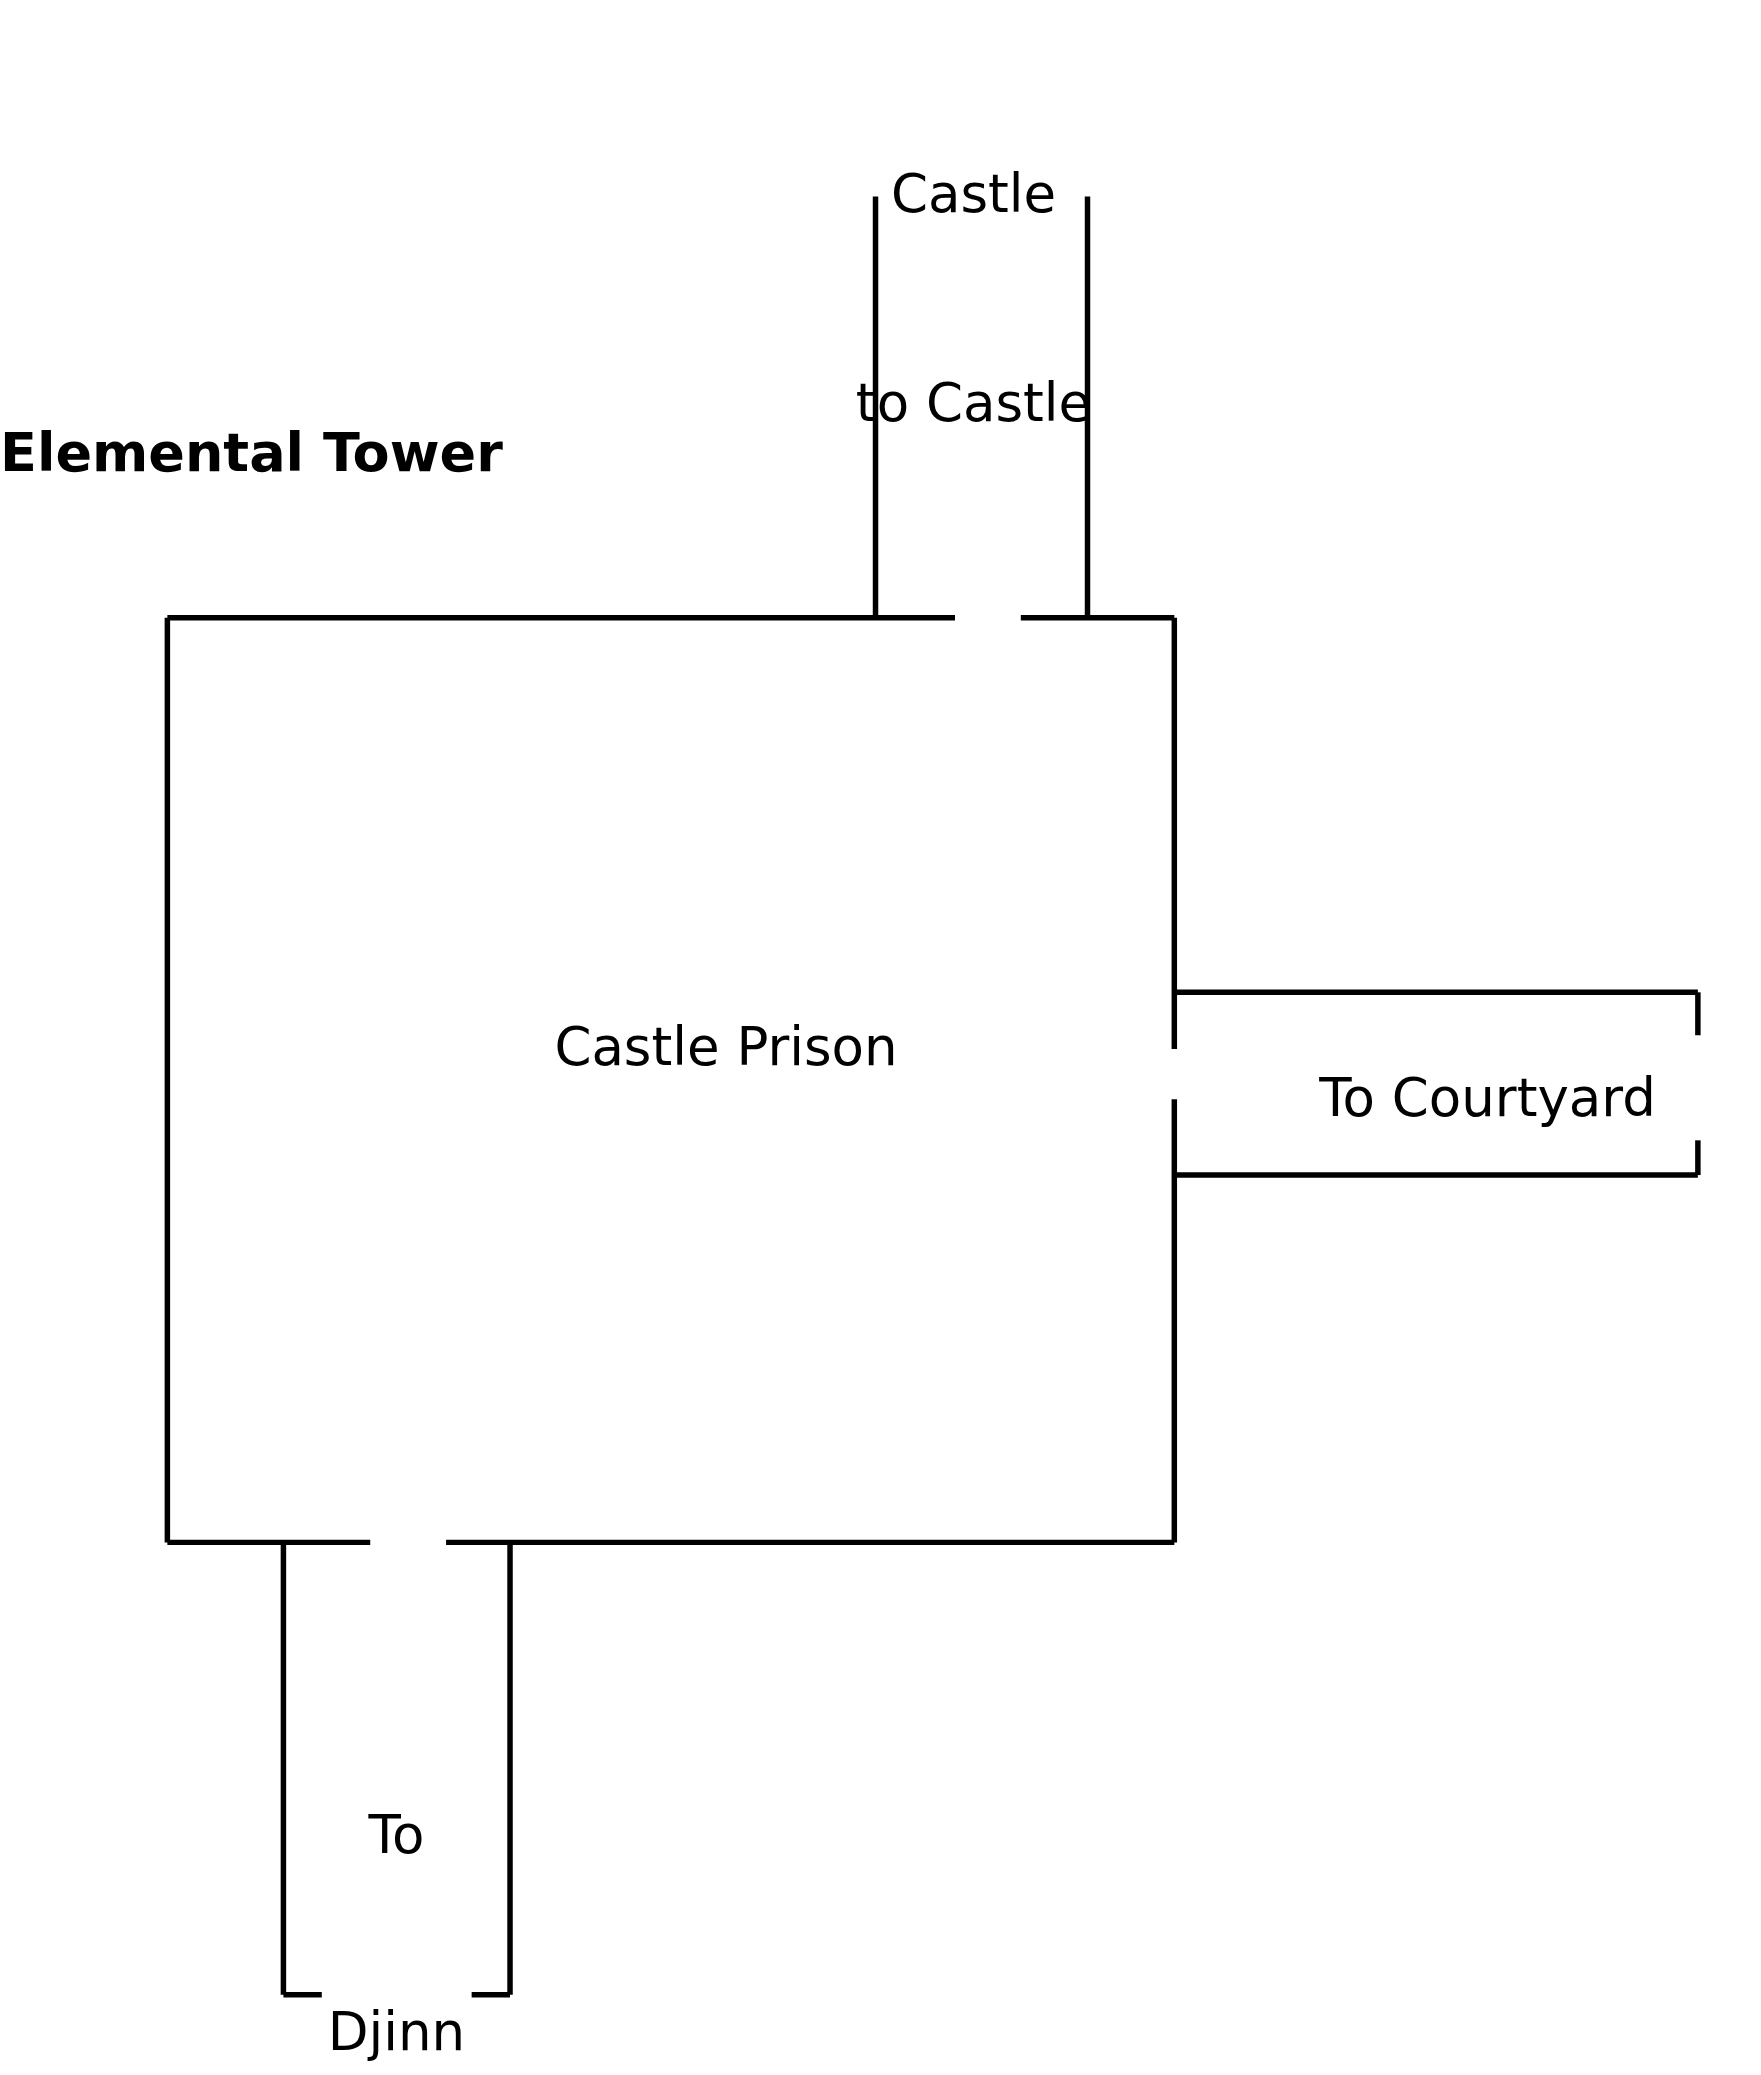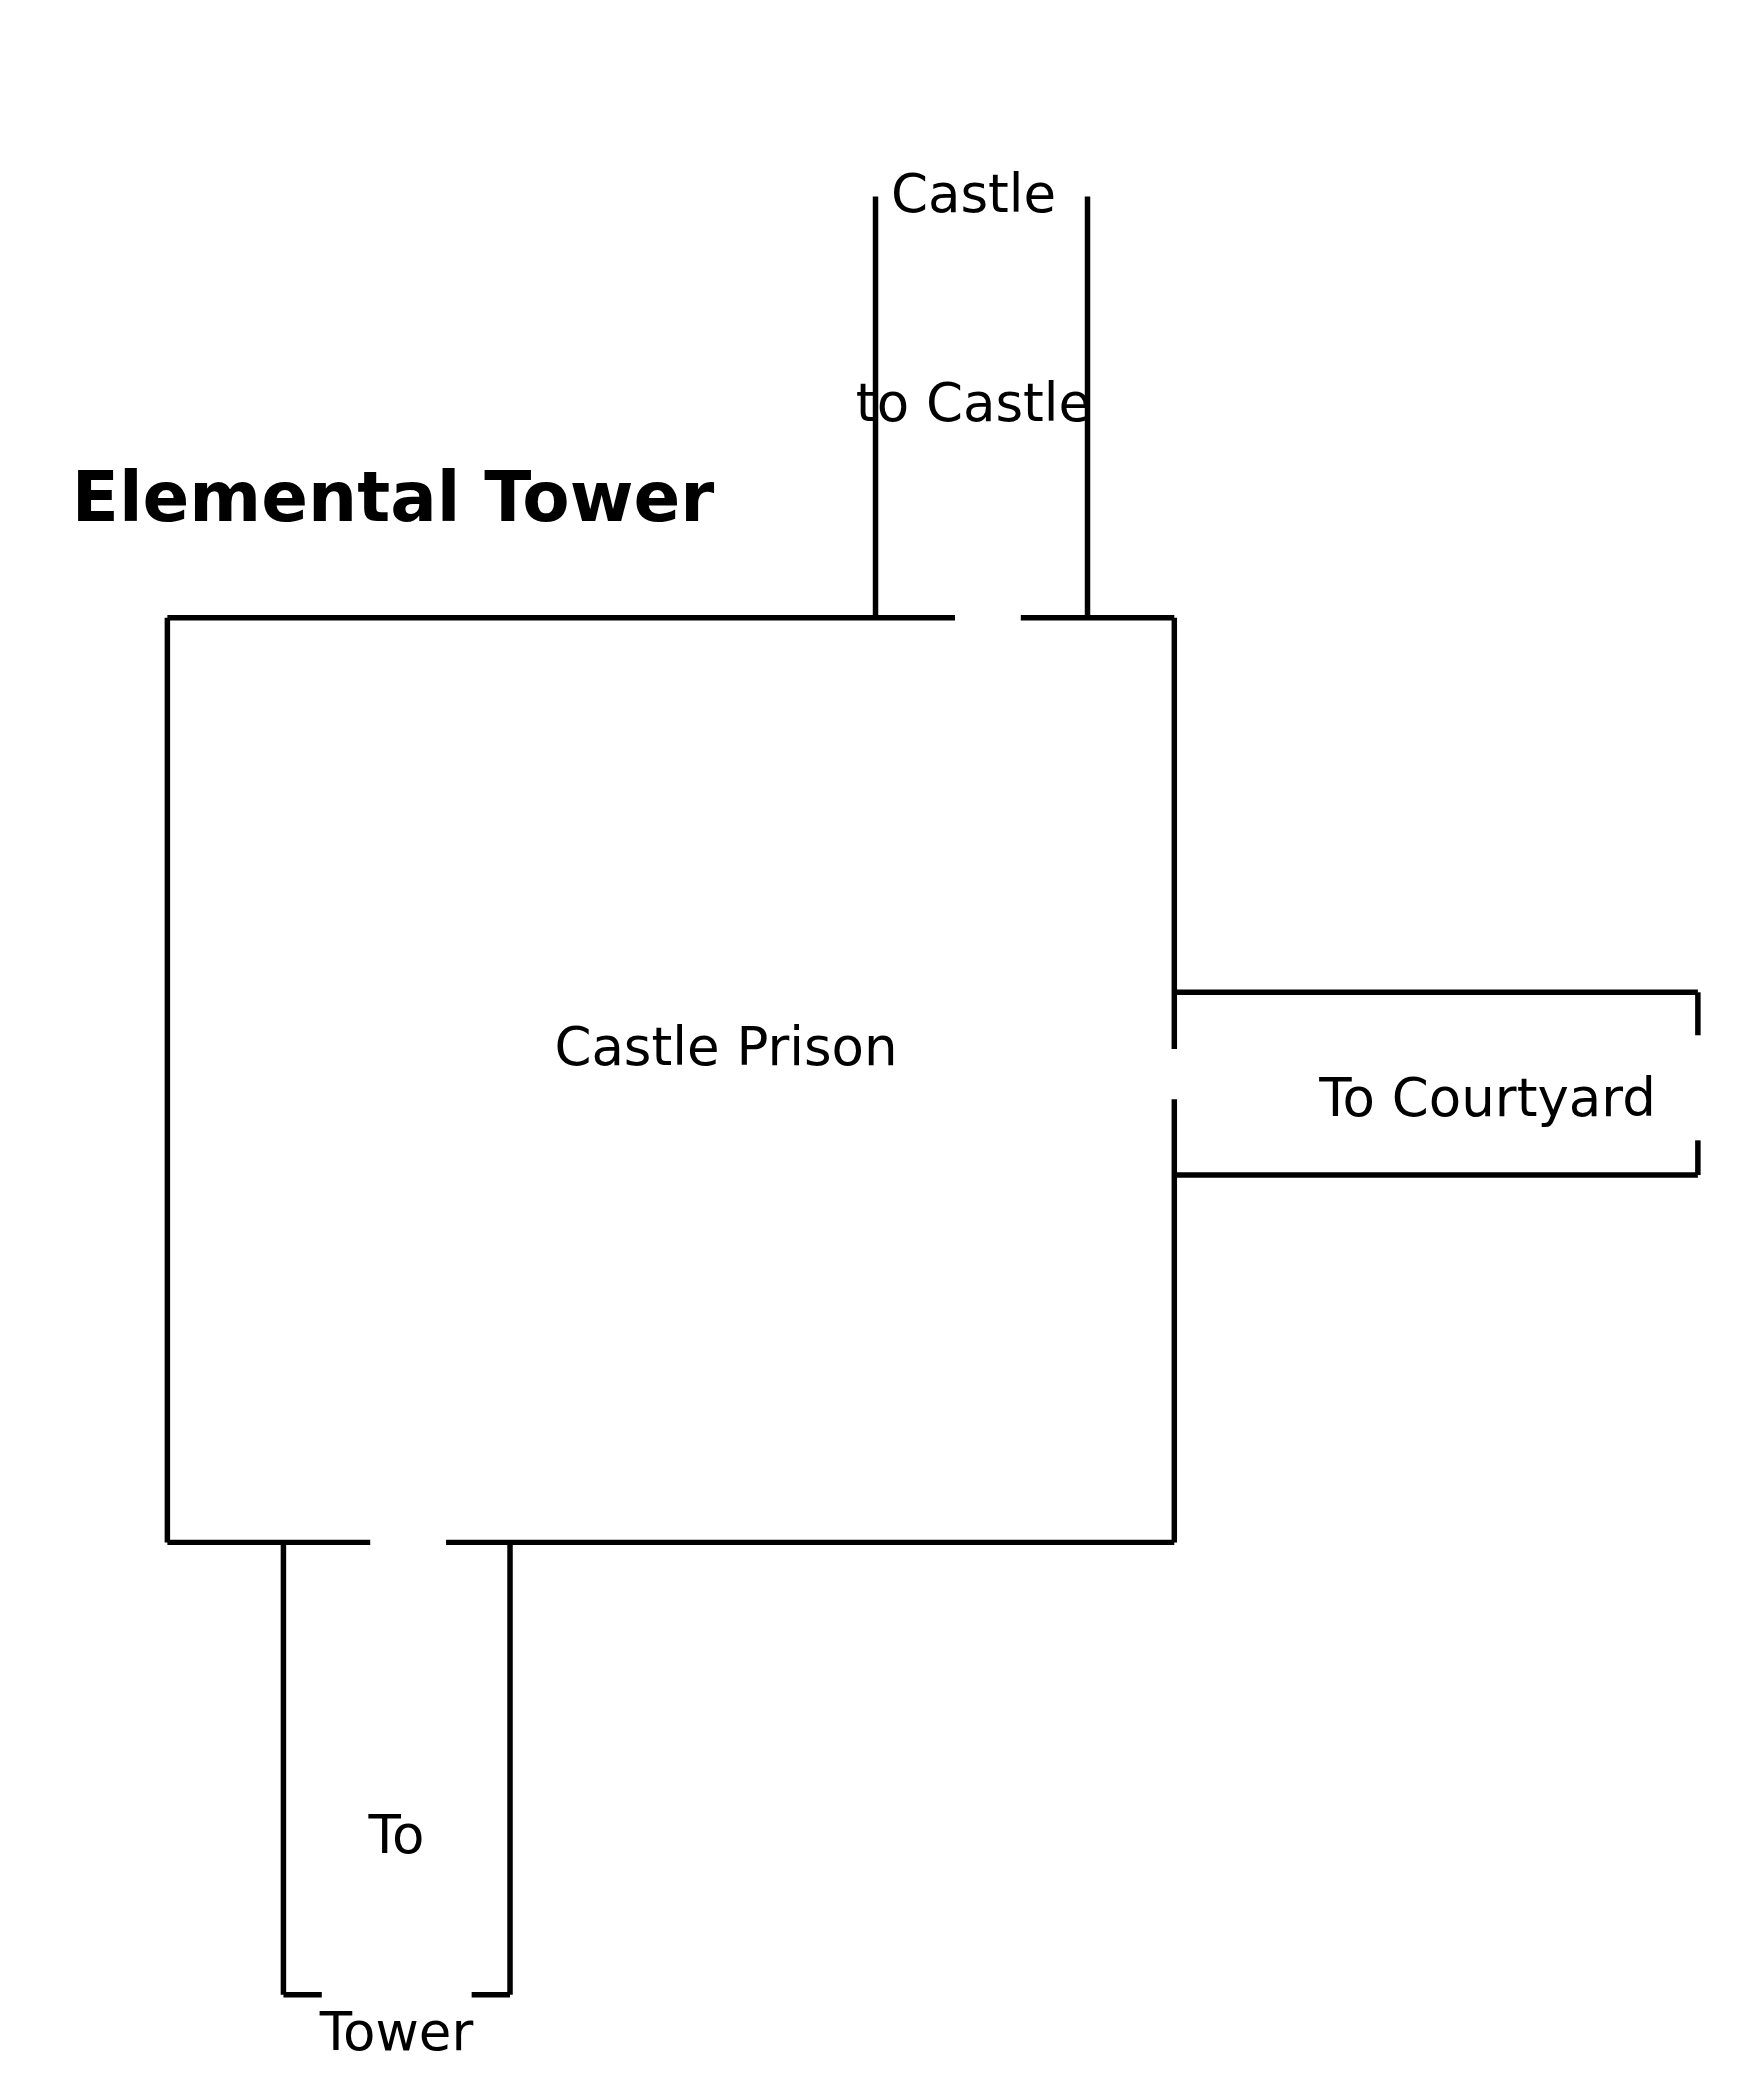"Elemental Tower" .map-title { font-size: 69px -> 54px; text-align: center -> left }
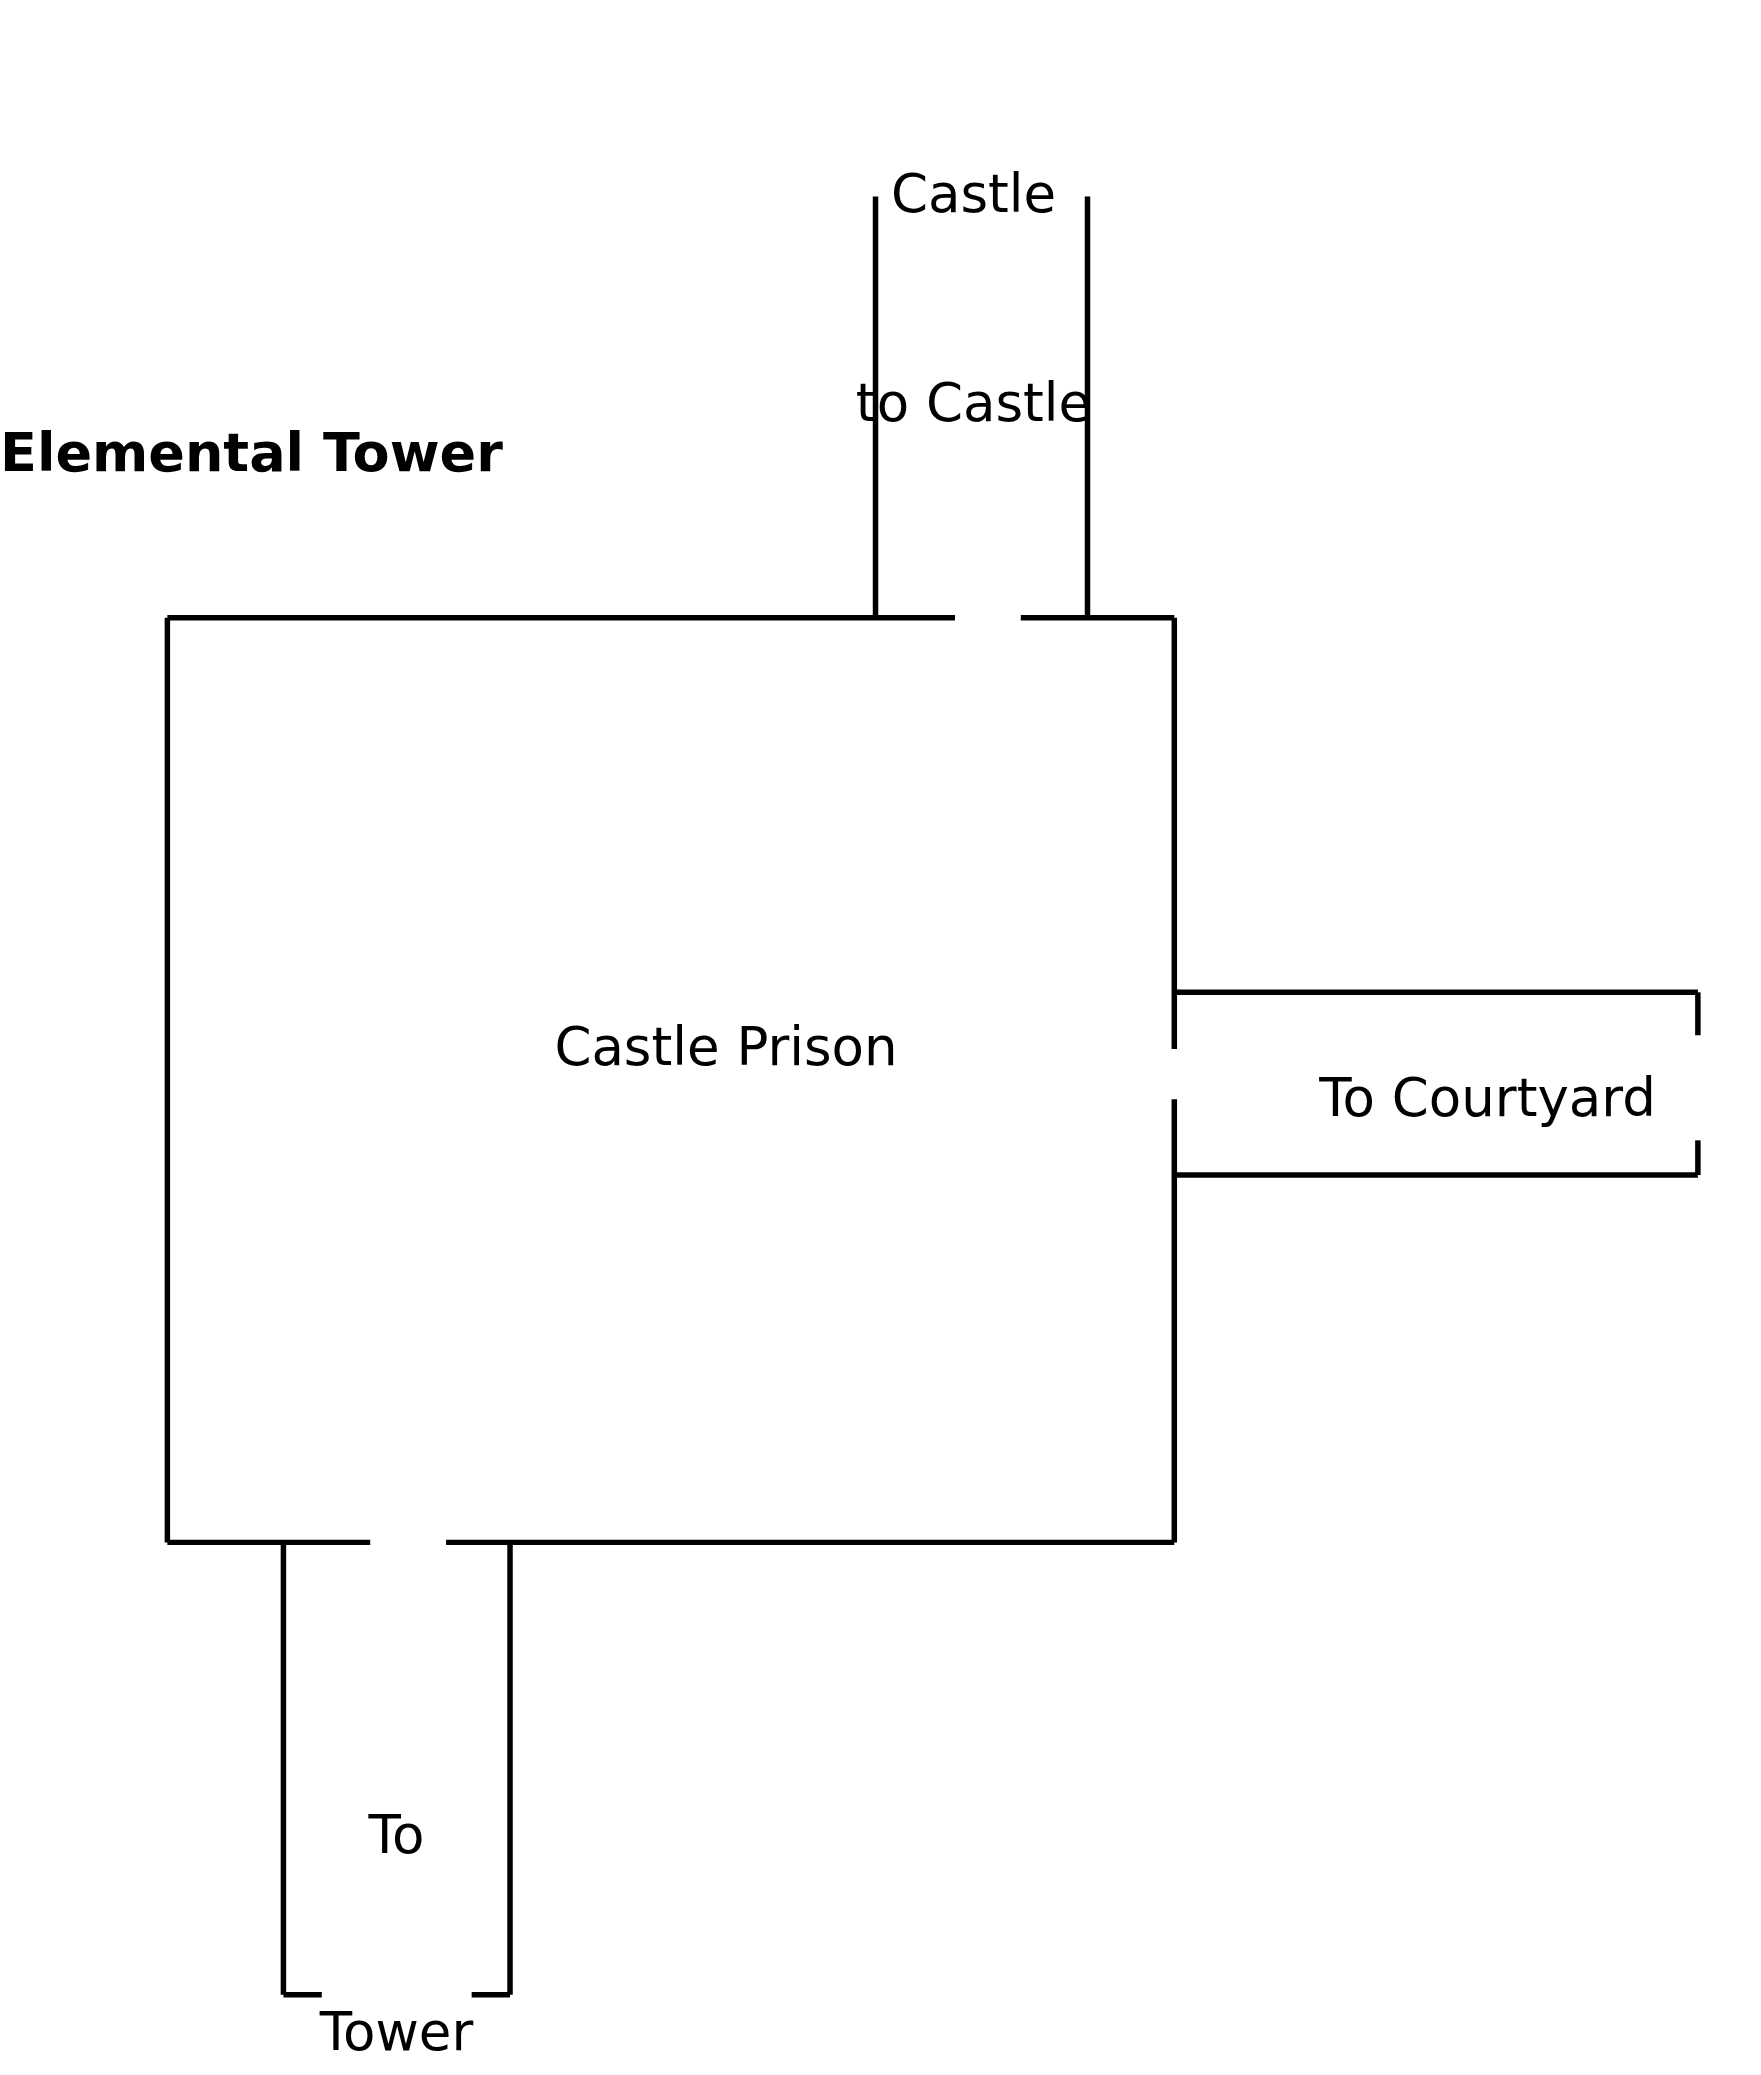"Tower" span { text: Tower -> Djinn }
